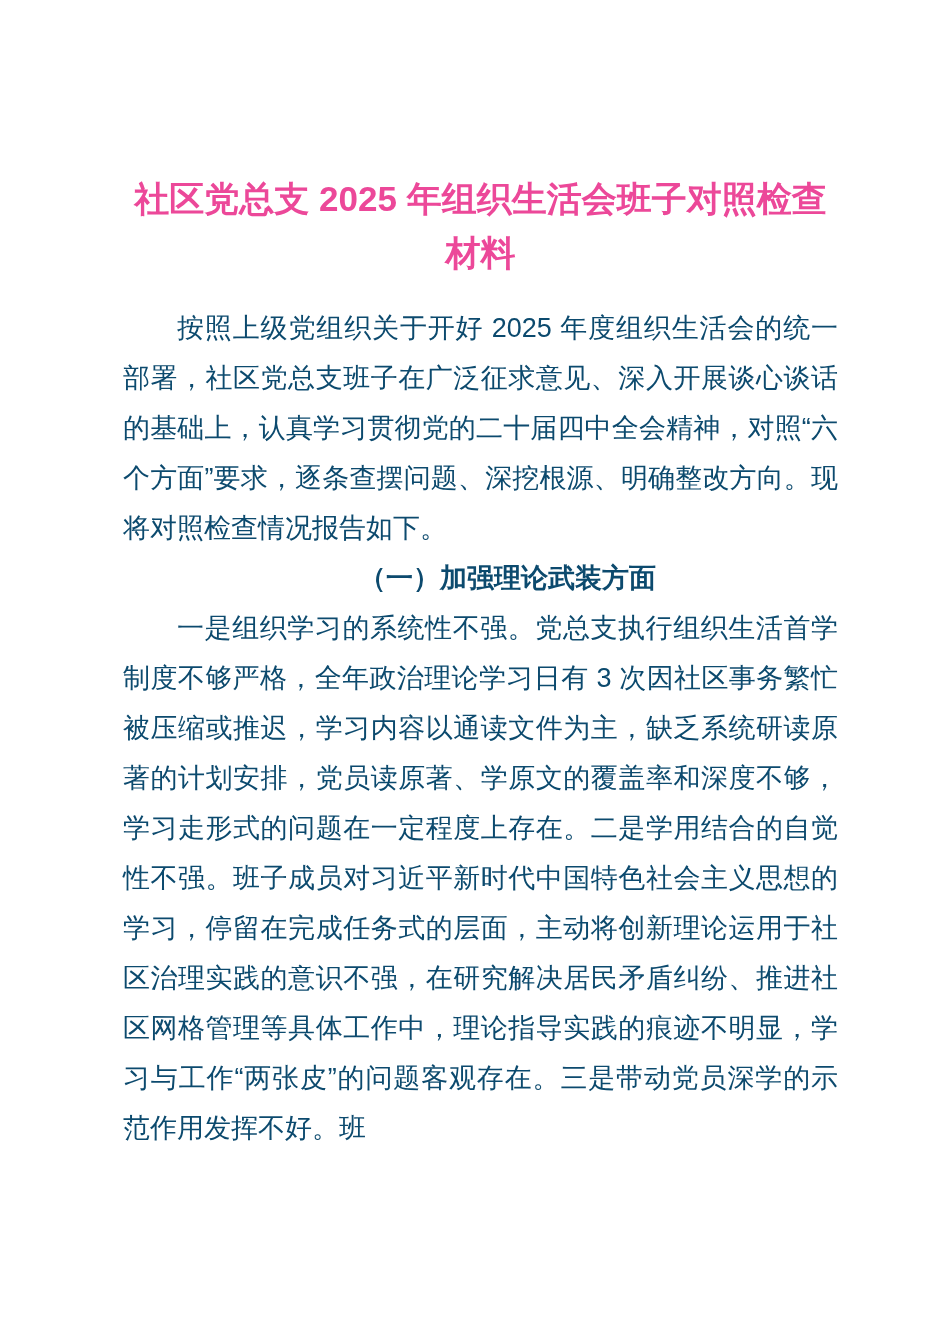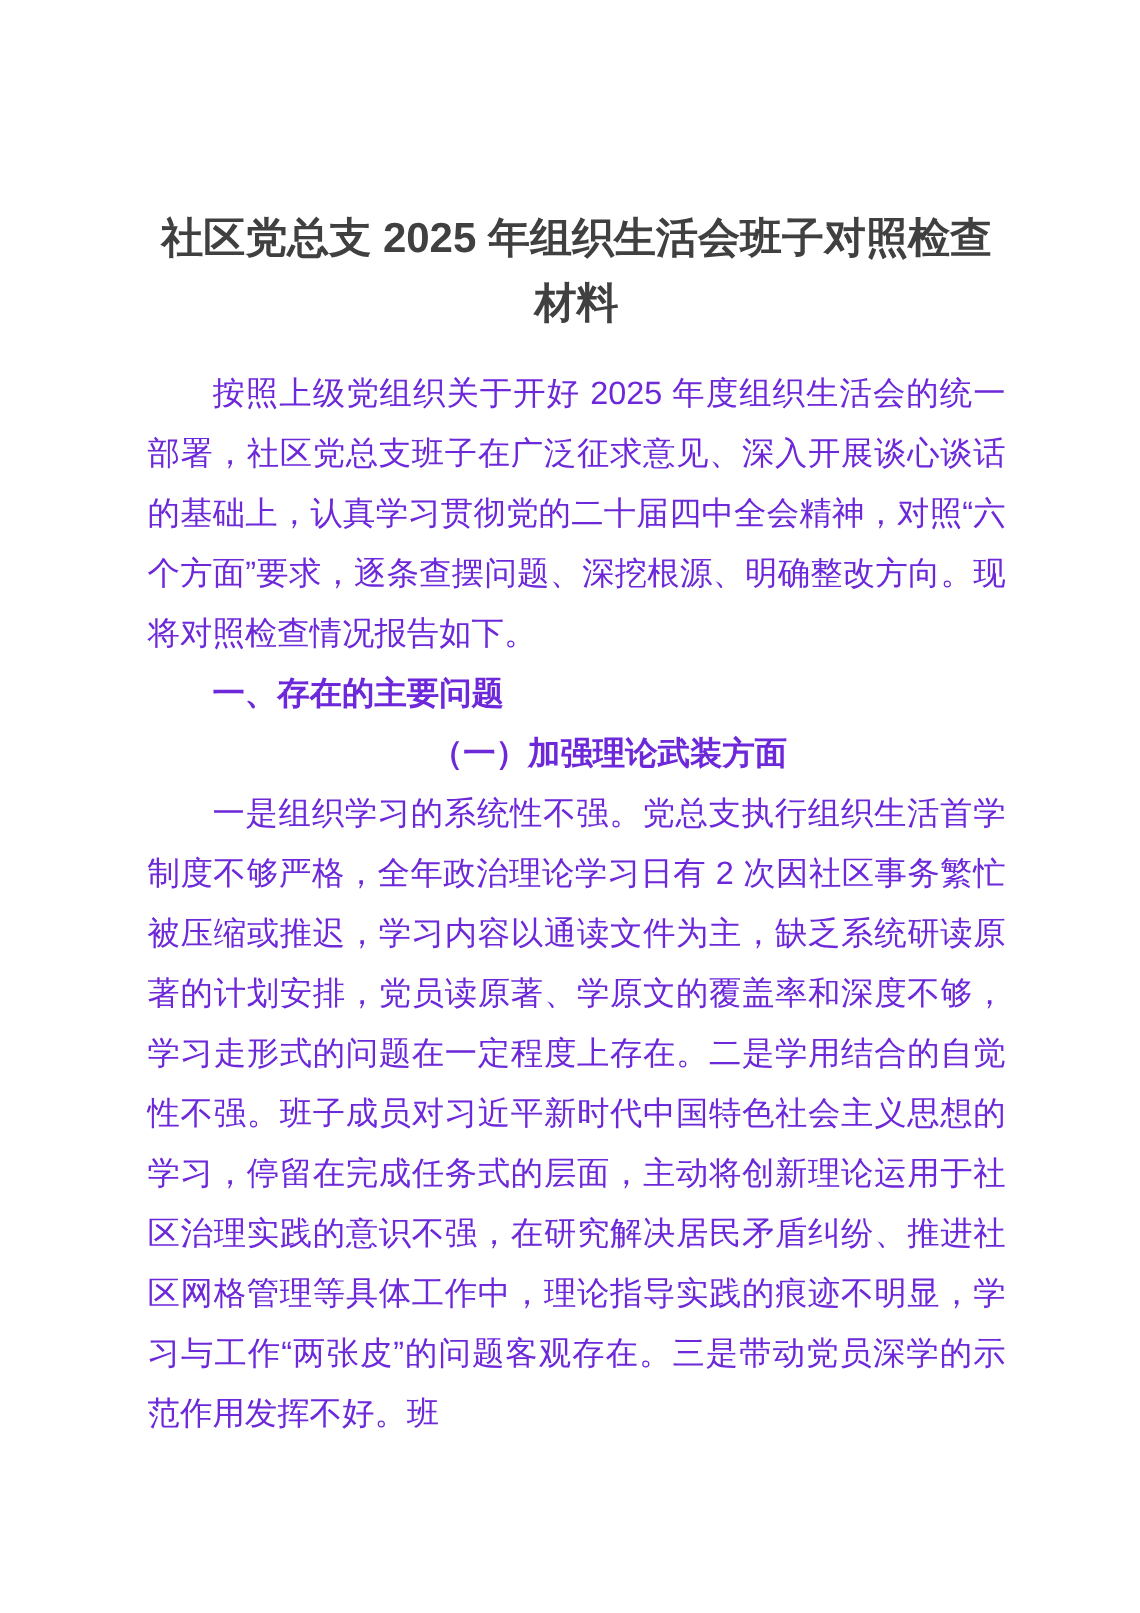"社区党总支 2025 年组织生活会班子对照检查材料" .doc-title { color: #404040 -> #ec4899 }
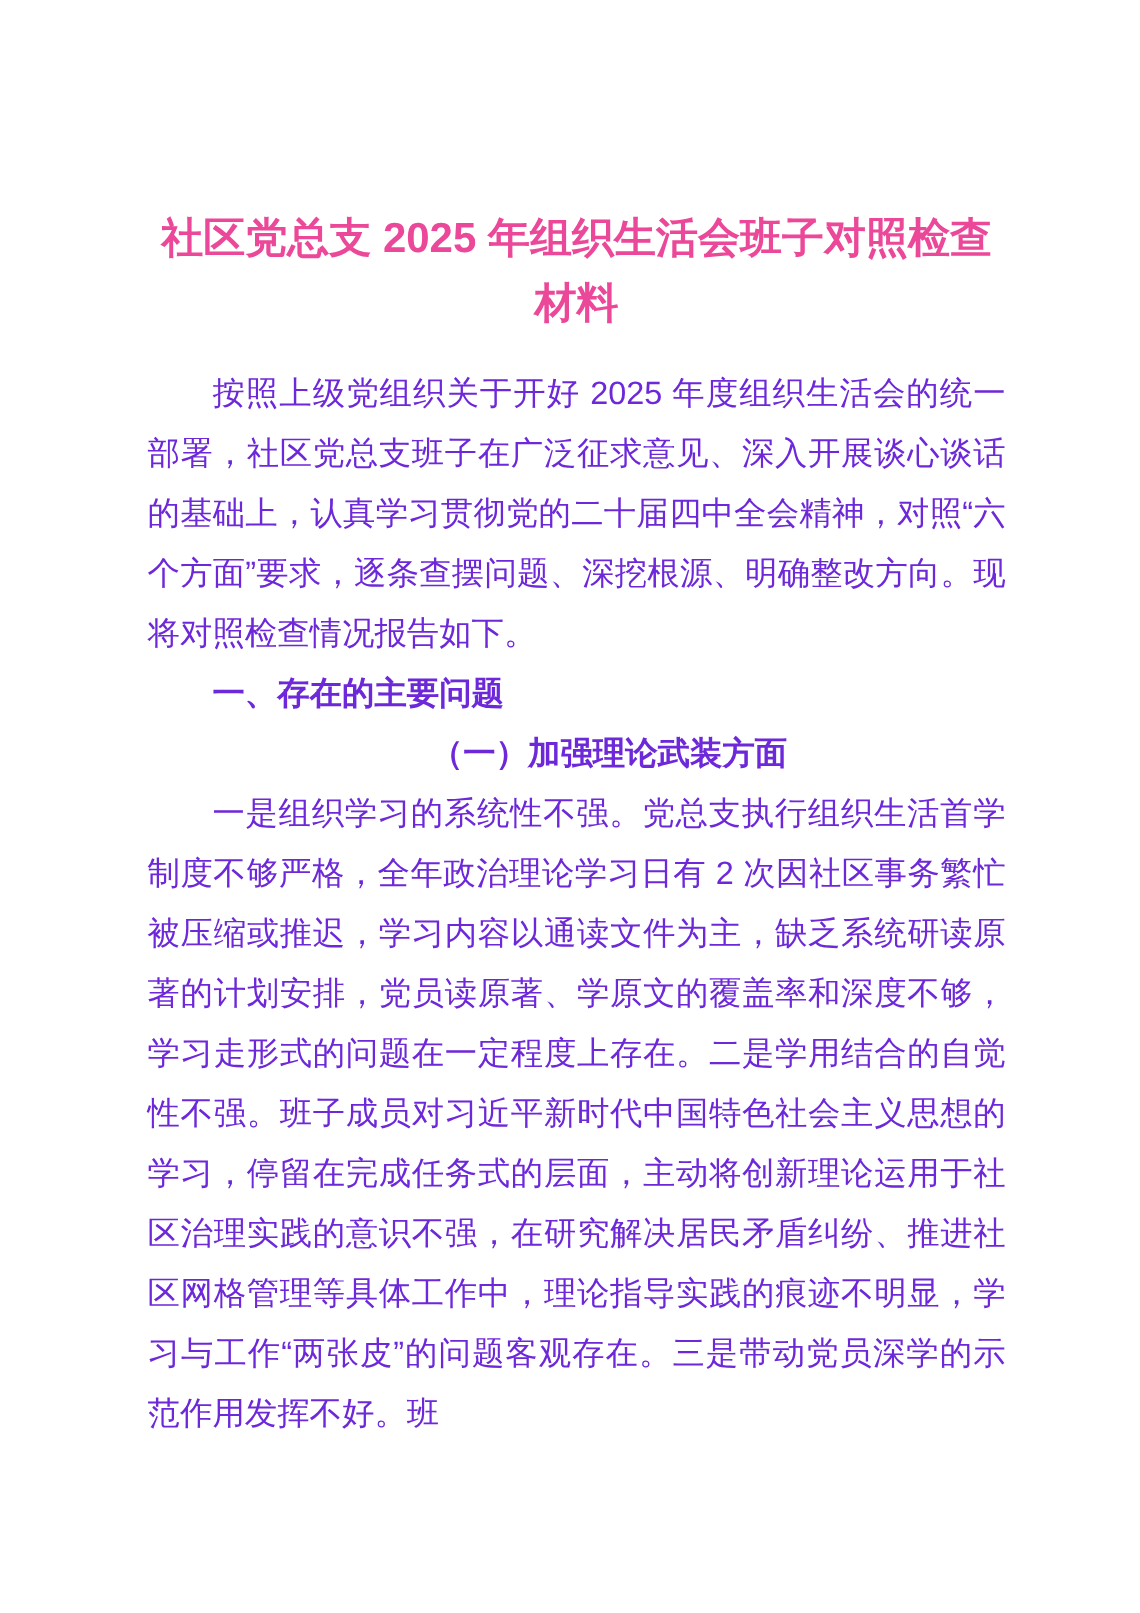"按照上级党组织关于开好 2025" .para { color: #6d28d9 -> #0c4a6e }
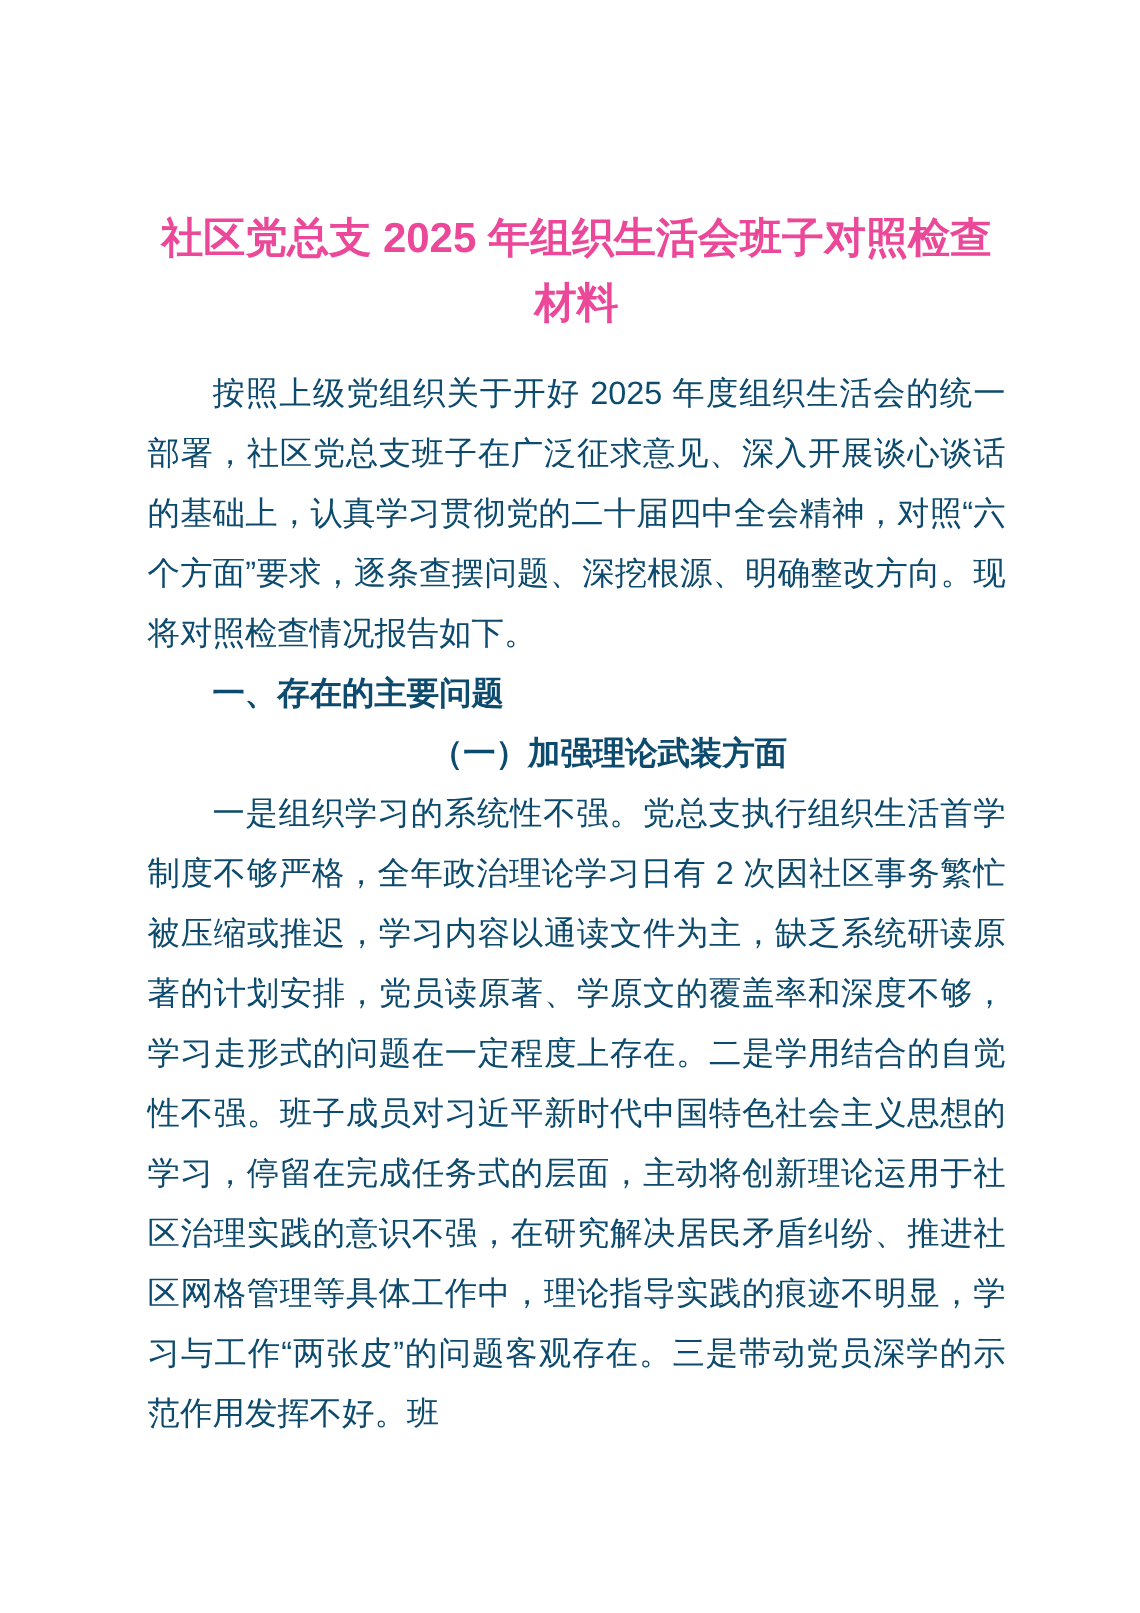"一、存在的主要问题" p.para { html: <p>一、存在的主要问题</p> -> none }
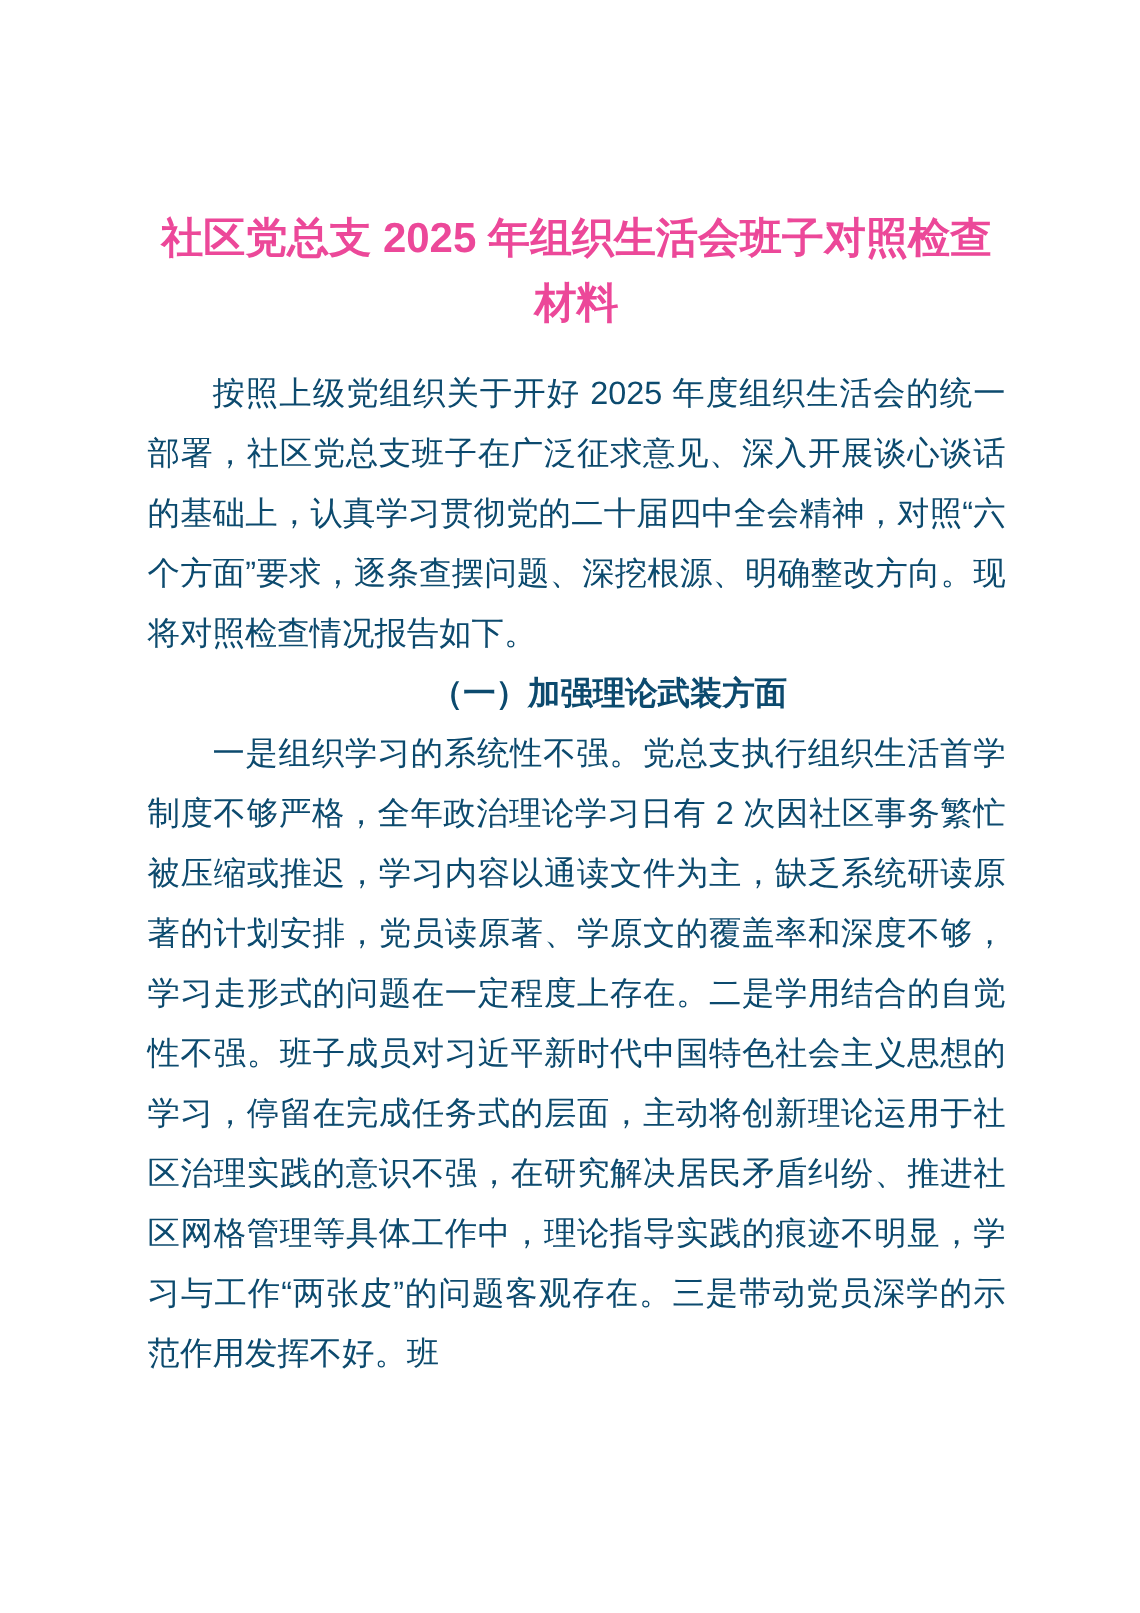"一是组织学习的系统性不强。党总支执行组织生活首学制度不够严格，全年政治理论学习日" p.para { text: 2 -> 3 }
